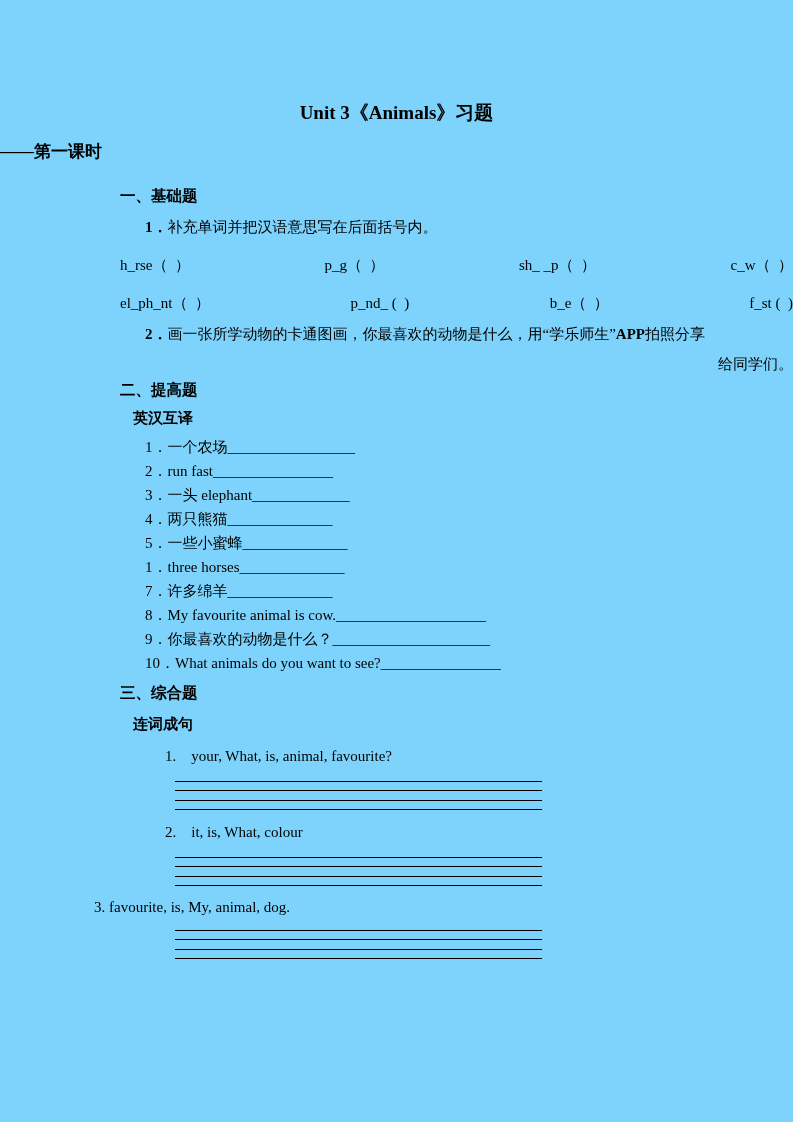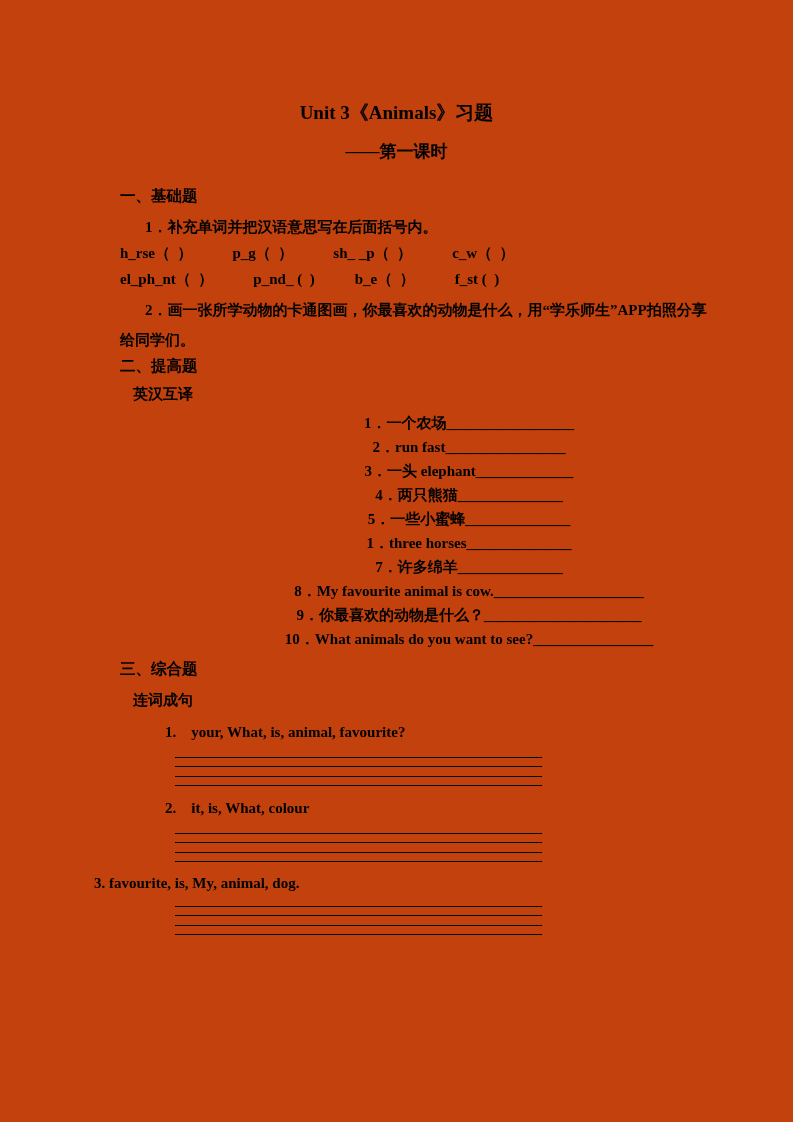"Unit 3《Animals》习题" .page { background: #c2410c -> #7dd3fc }
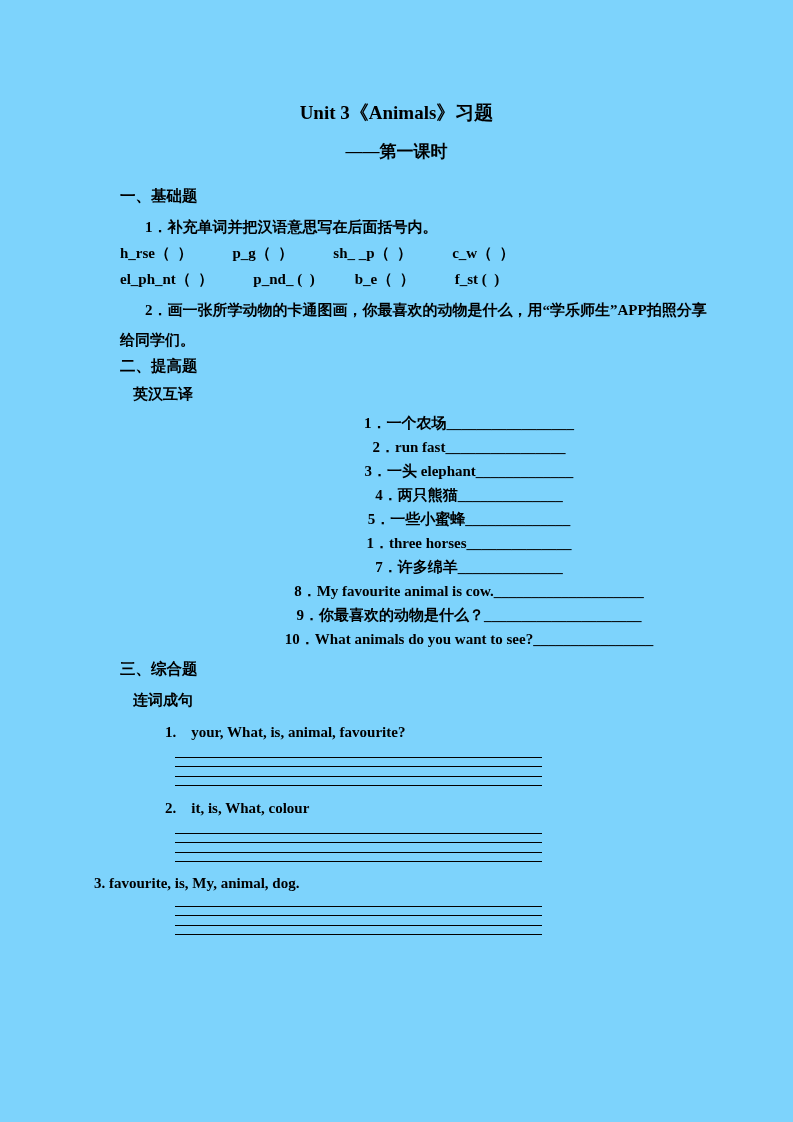"——第一课时" .page-subtitle { text-align: center -> left }
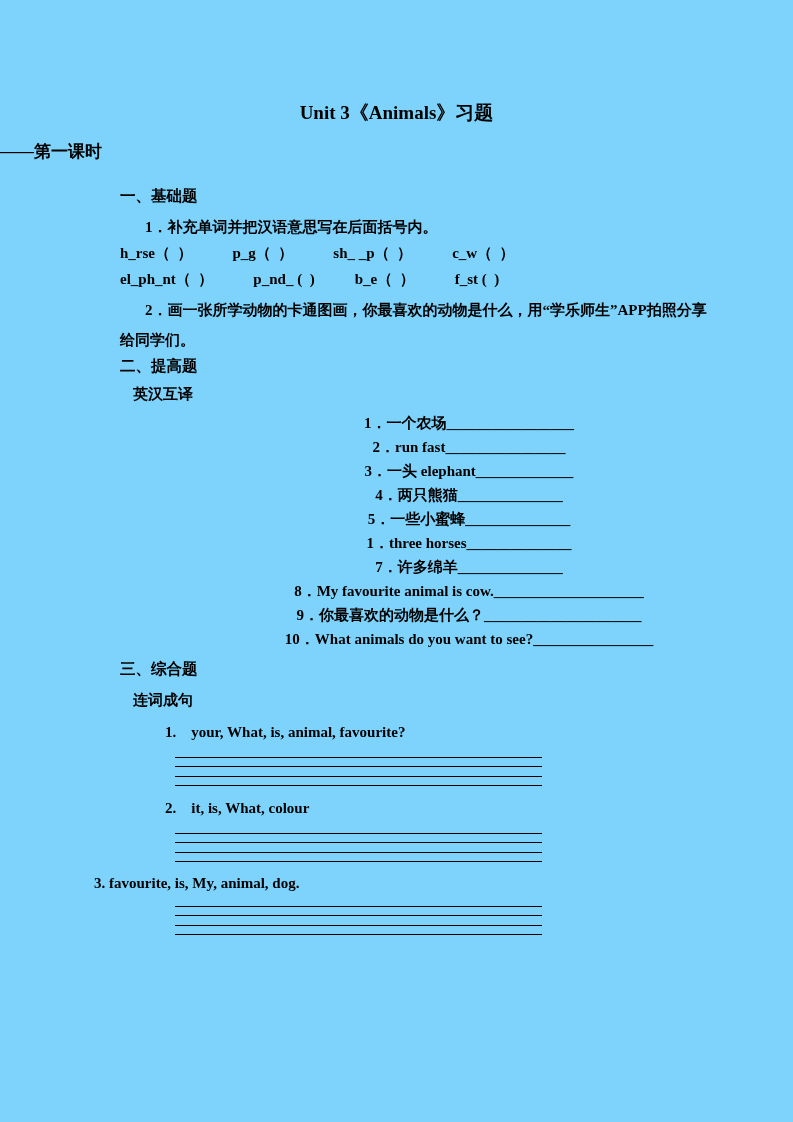"补充单词并把汉语意思写在后面括号内。" .bindtext { font-weight: bold -> none }
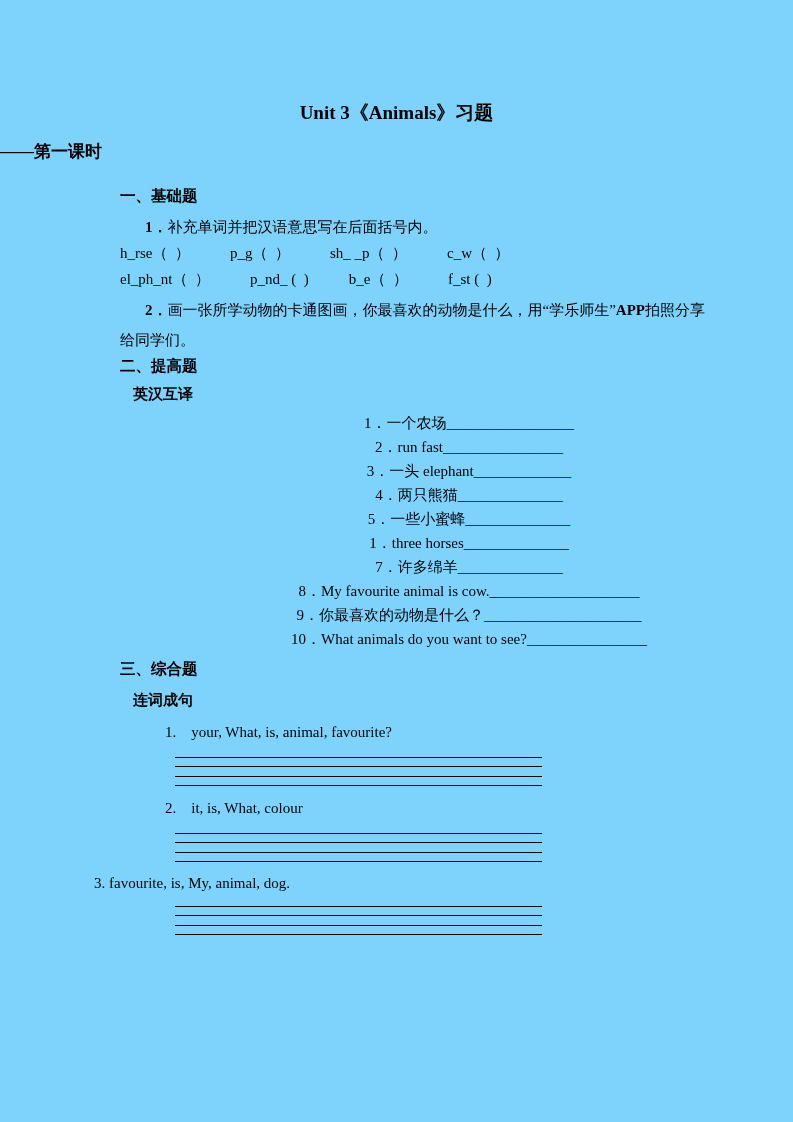"h_rse（ ）" .word-row { justify-content: none -> space-between; margin: 6px 0 0 120px -> 18px 0 0 120px }
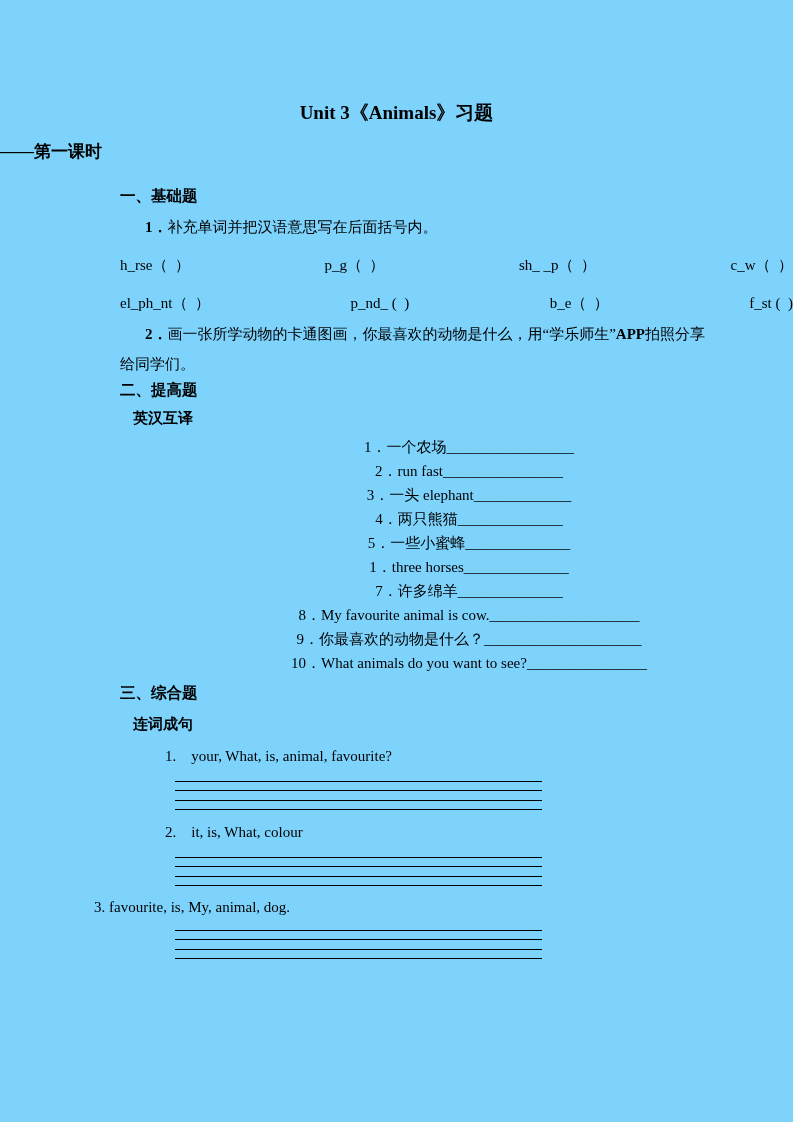"给同学们。" .para-cont { text-align: none -> right }
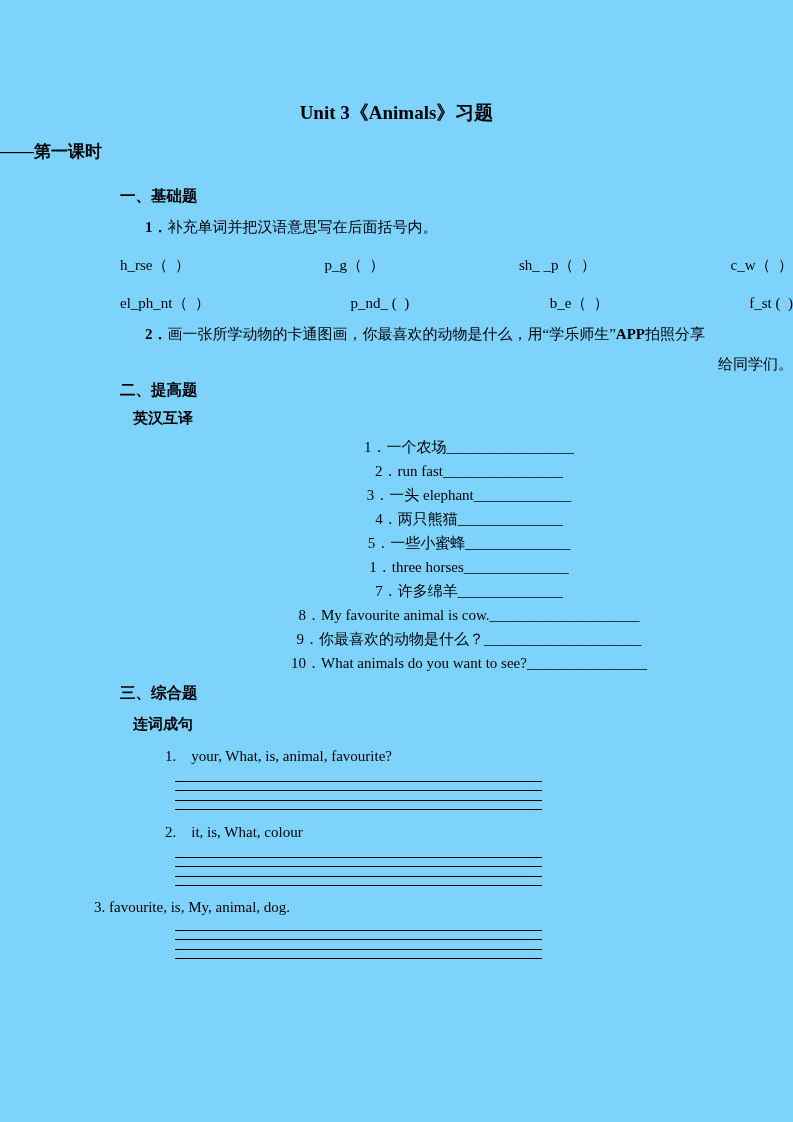"1．一个农场_________________" .item { text-align: center -> none }
